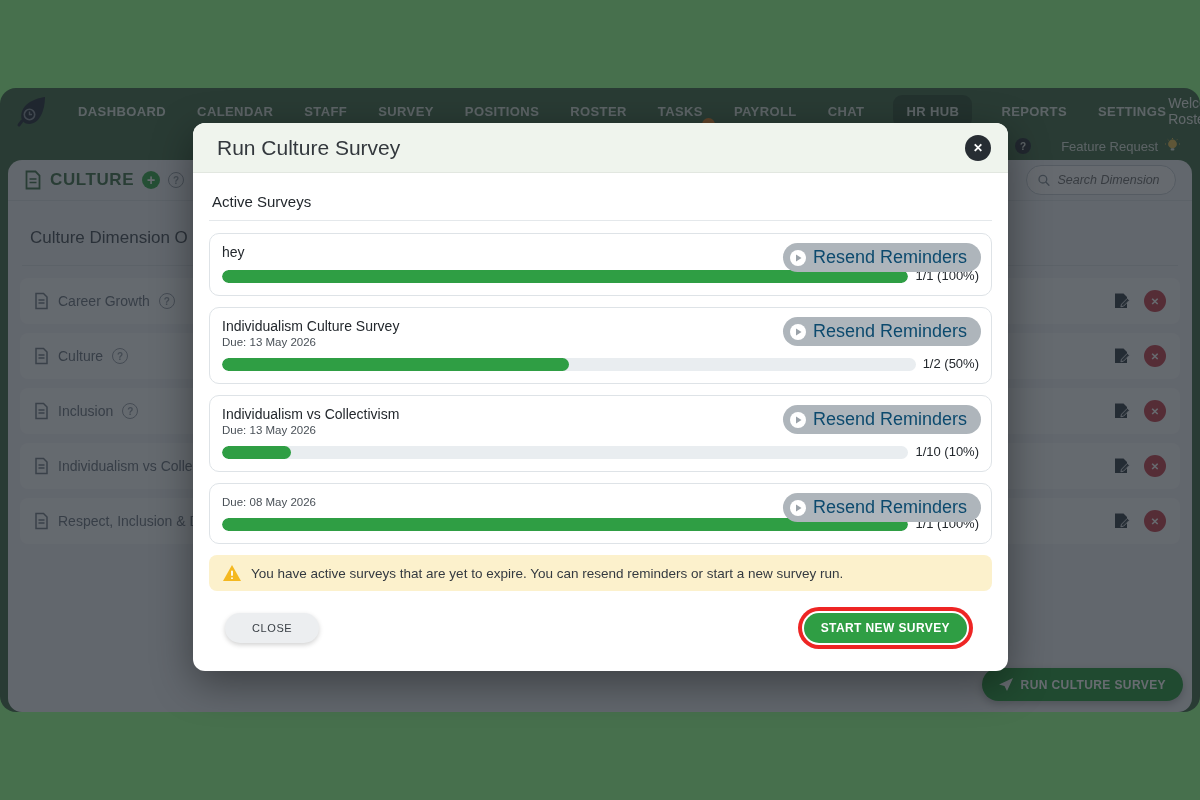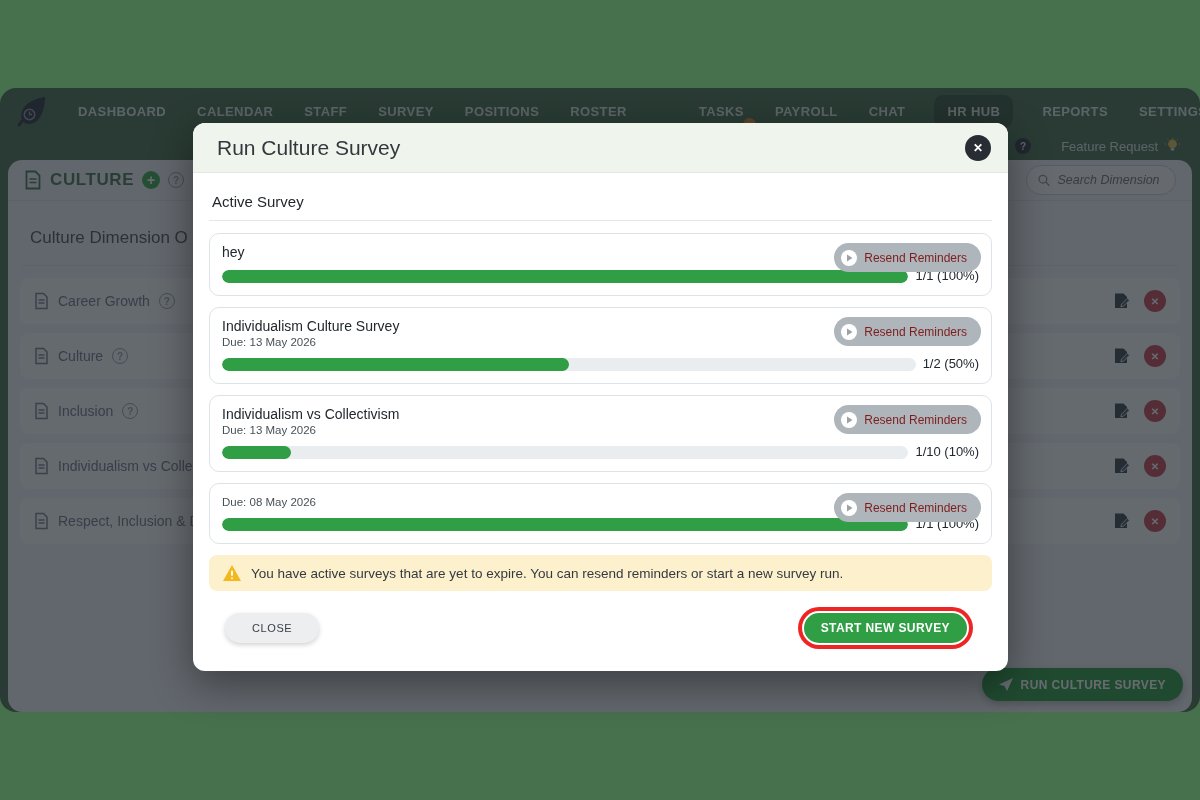"TASKS" .nav-wrap { margin-left: 41px -> none }
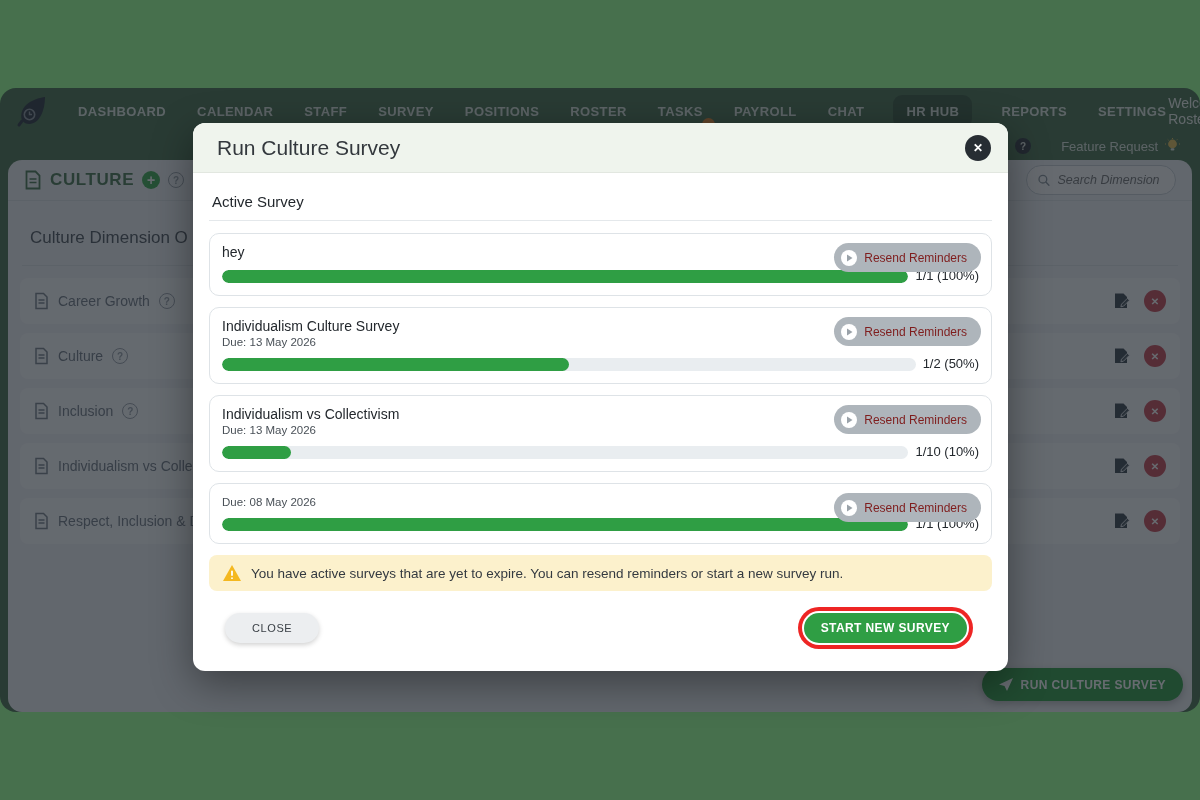"Active Survey" div.active-heading { text: Survey -> Surveys }
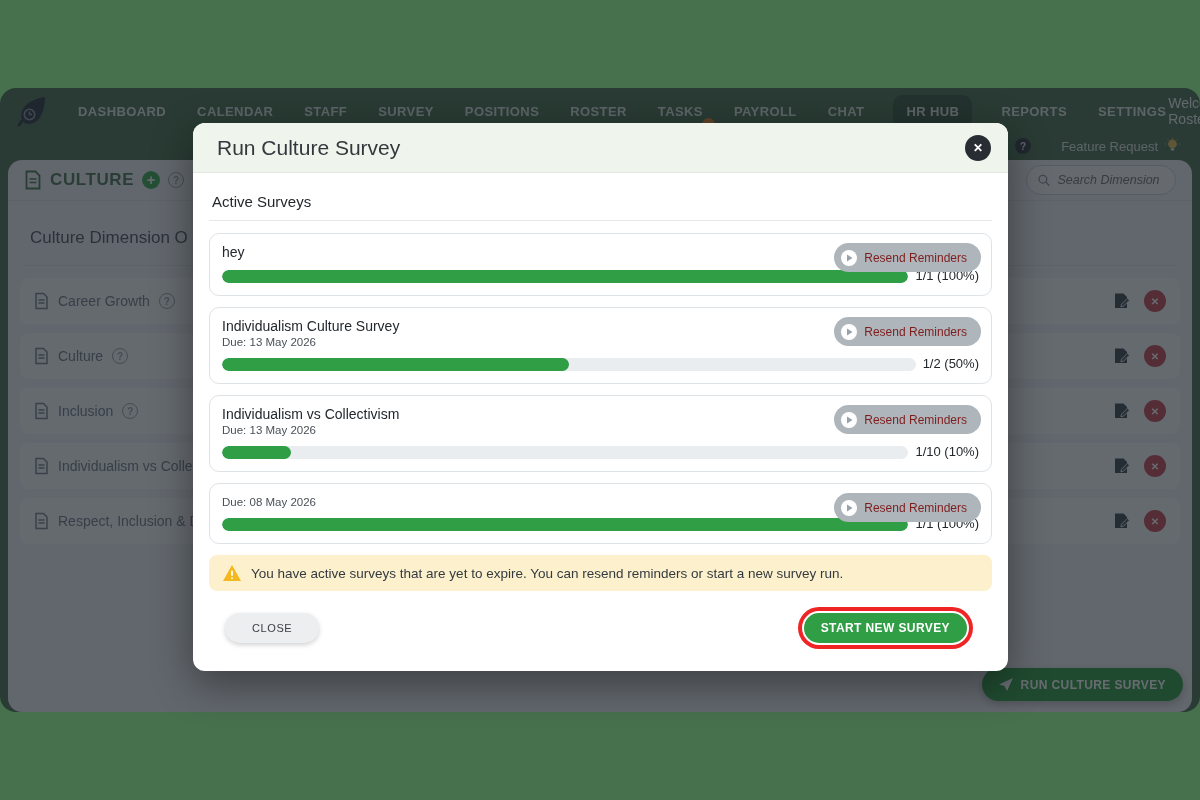"Resend Reminders" .resend { color: #7f1d1d -> #0c4a6e; font-size: 12px -> 18px }
